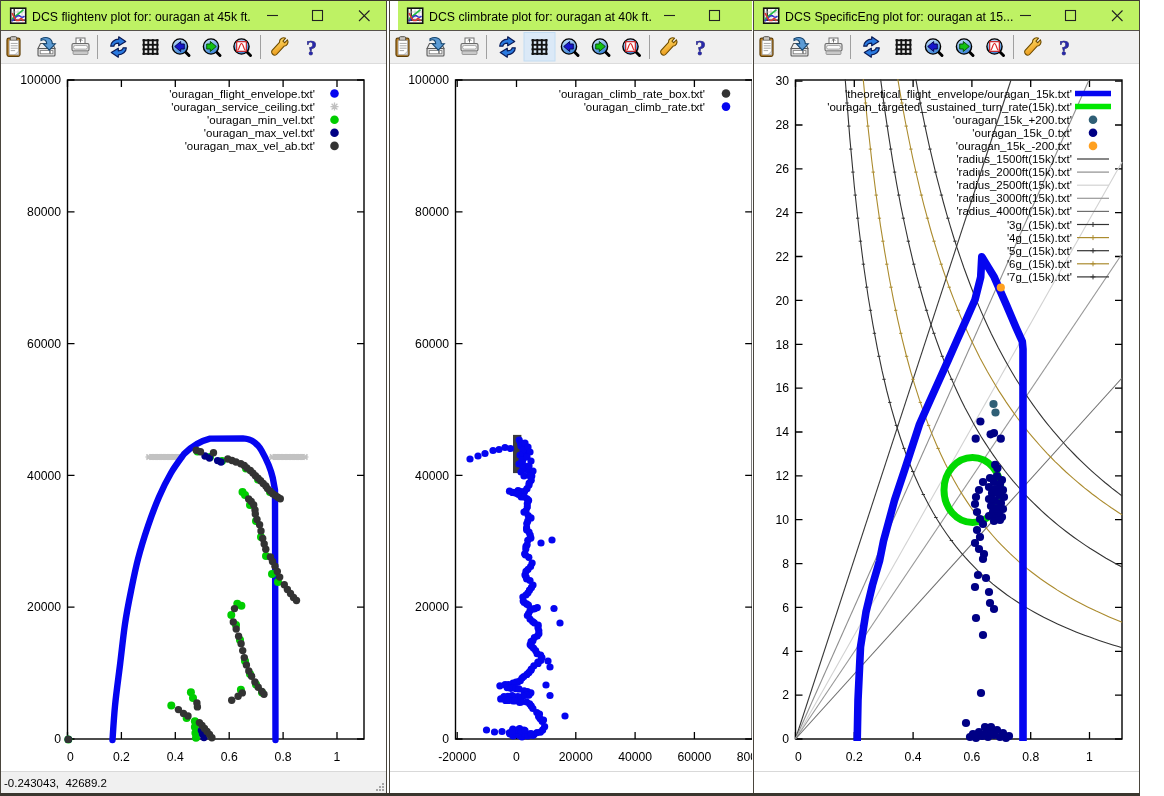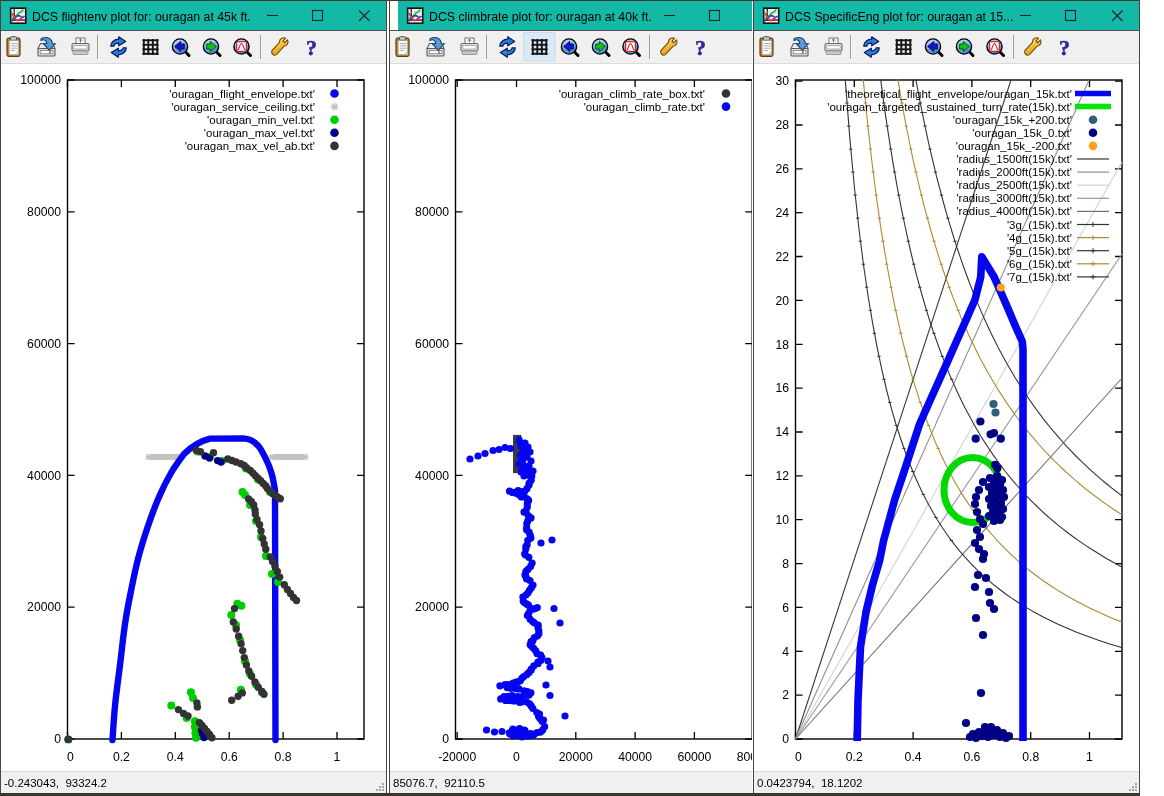"DCS flightenv plot for: ouragan" .title { background: #14b8a6 -> #bef264 }
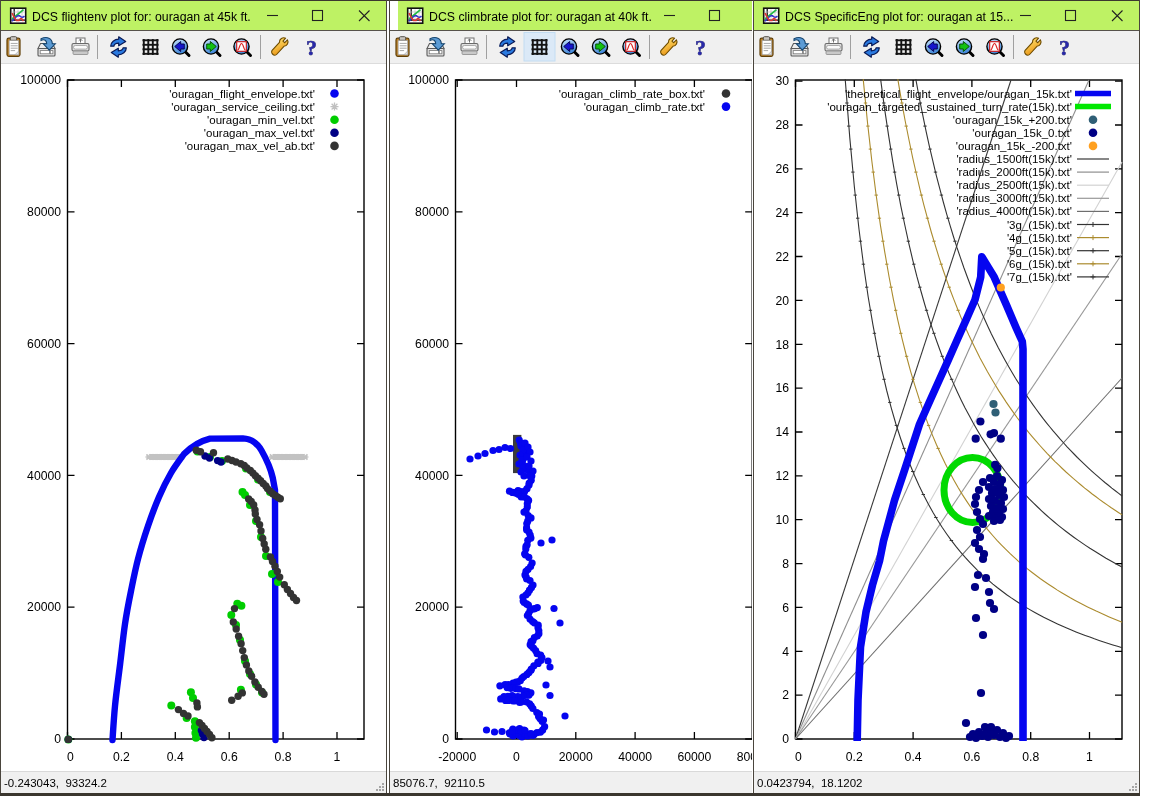"-0.243043, 93324.2" span { text: 93324.2 -> 42689.2 }
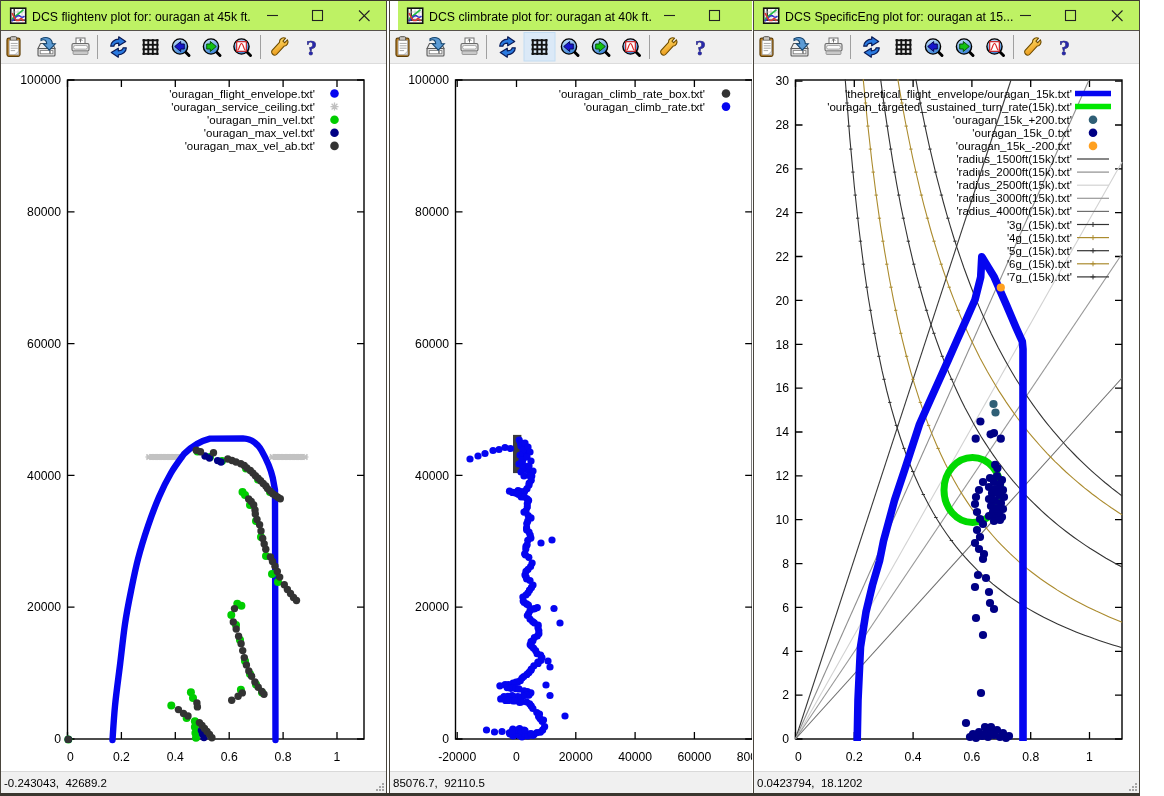"85076.7, 92110.5" div.sbar { html: <div> <span>85076.7, 92110.5</span> <svg> <g> <rect></rect> <rect></rect> <rect></rect> <rect></rect> <rect></rect> <rect></rect> </g> </svg> </div> -> none }
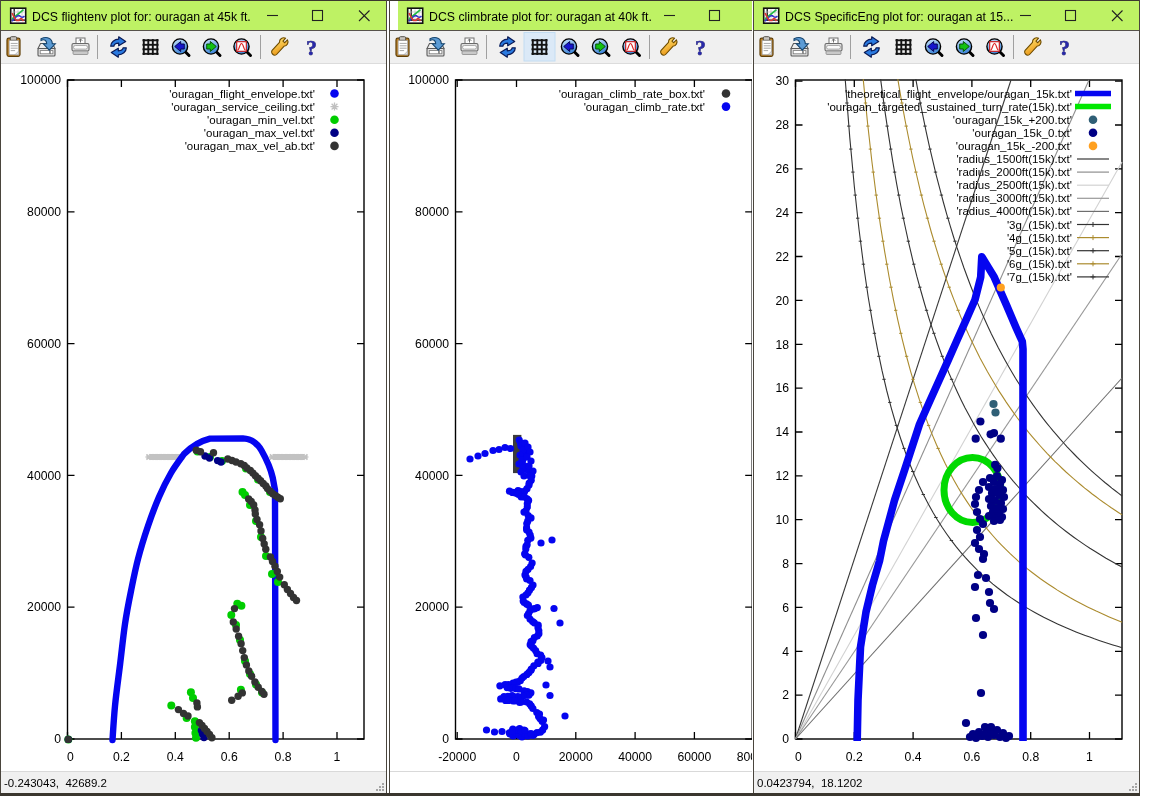"0.0423794, 18.1202" div.sbar { html: <div> <span>0.0423794, 18.1202</span> <svg> <g> <rect></rect> <rect></rect> <rect></rect> <rect></rect> <rect></rect> <rect></rect> </g> </svg> </div> -> none }
